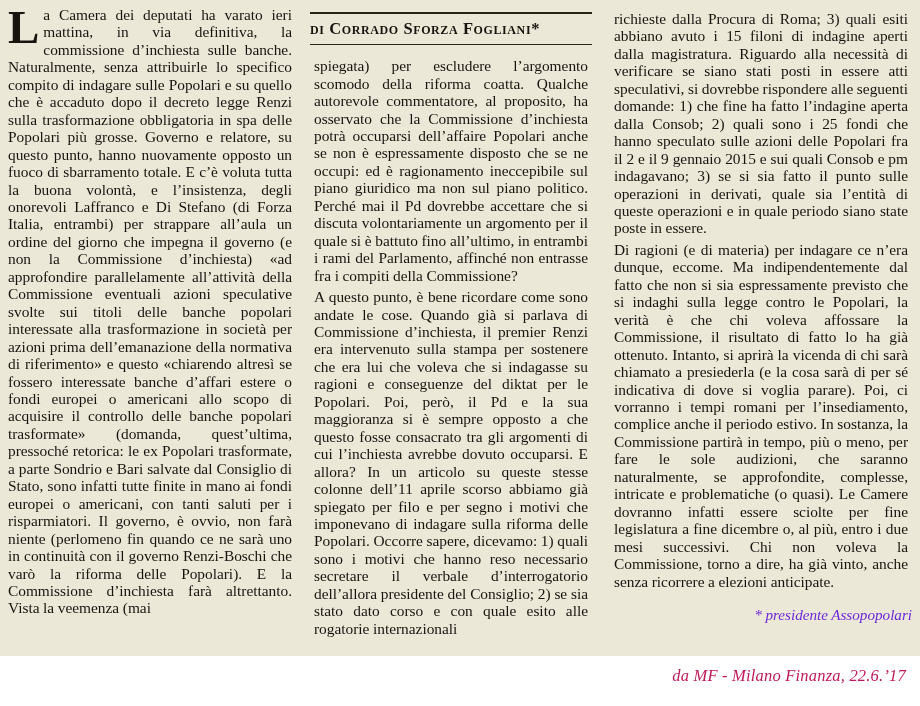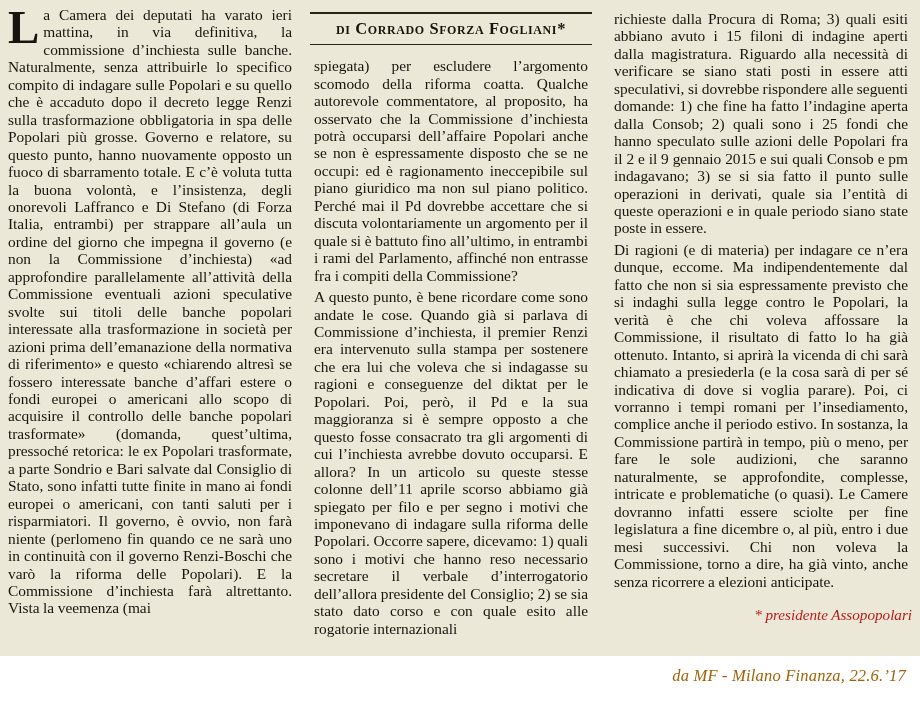"di Corrado Sforza Fogliani*" .byline-text { text-align: center -> left }
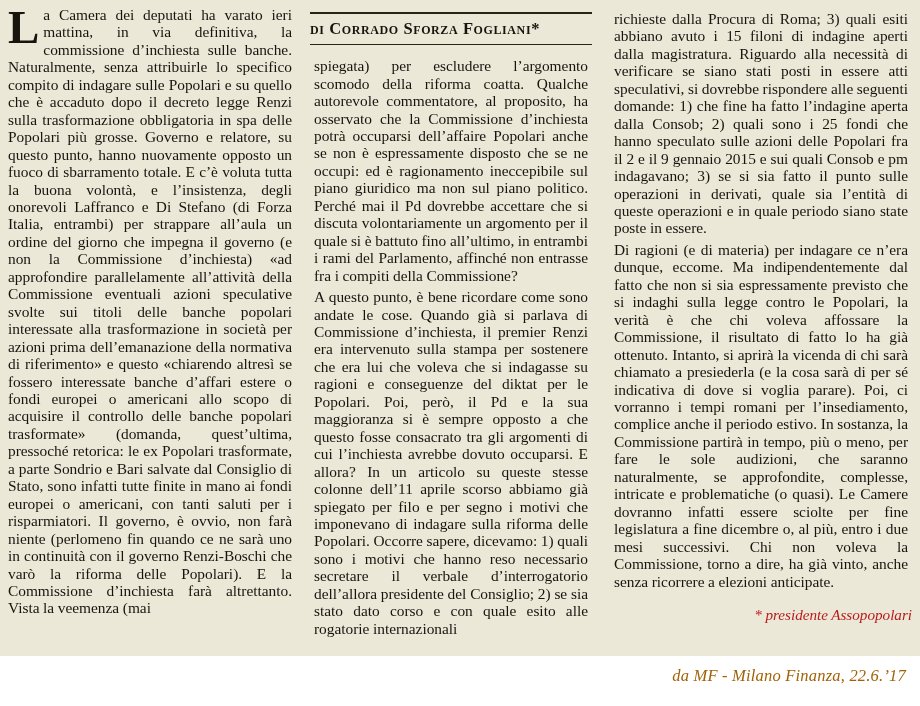"* presidente Assopopolari" .signature { color: #b91c1c -> #6d28d9 }
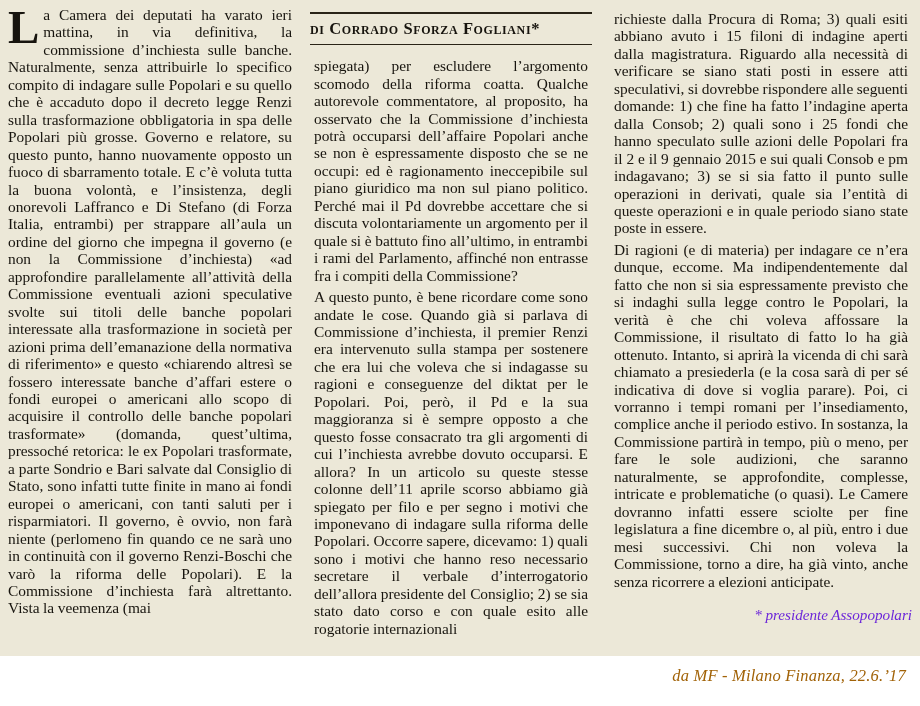"da MF - Milano Finanza," #source-line { color: #a16207 -> #be185d }
